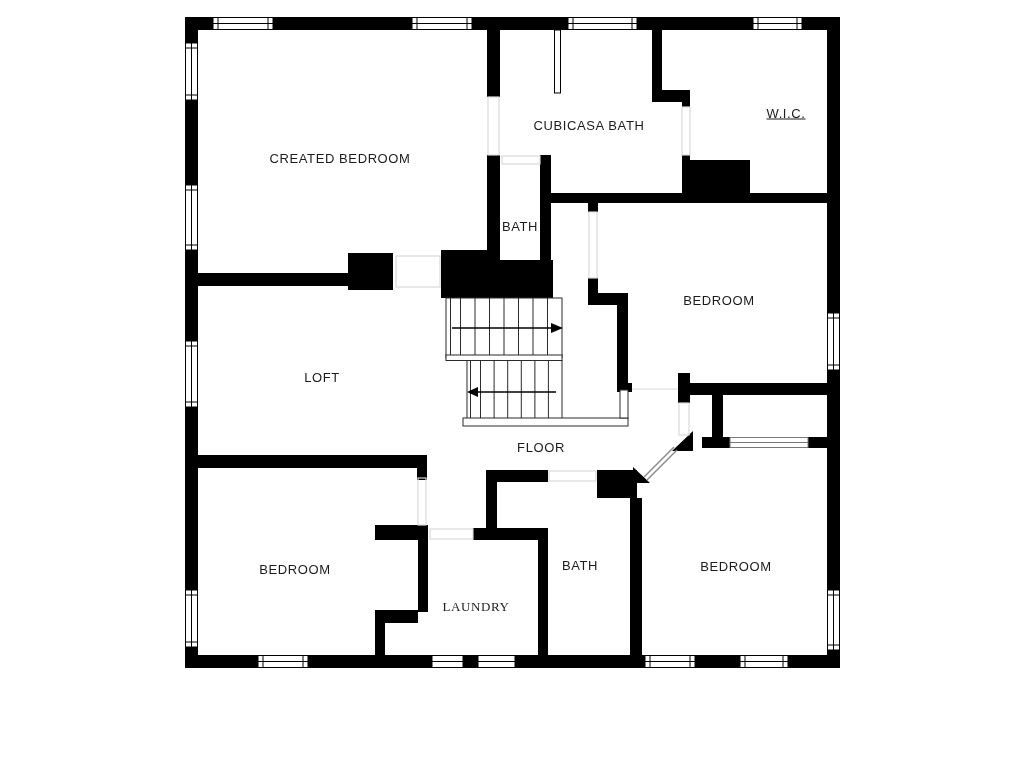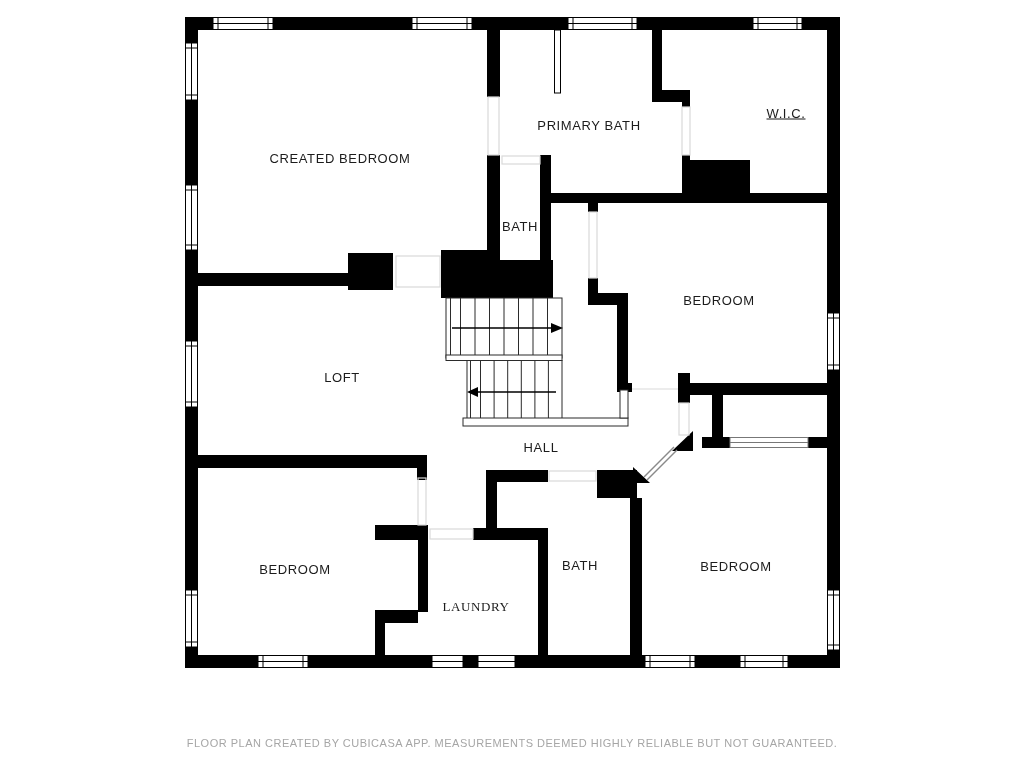"PRIMARY BATH" span.room-label { text: PRIMARY -> CUBICASA }
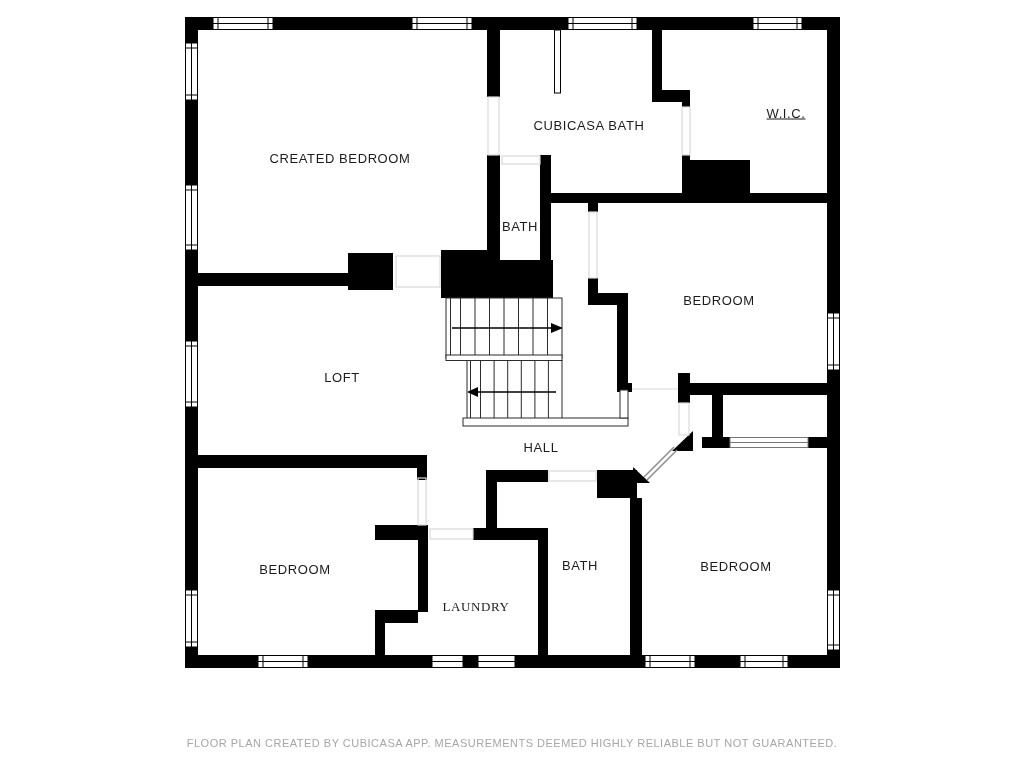"LOFT" span.room-label { margin-left: 20px -> none }
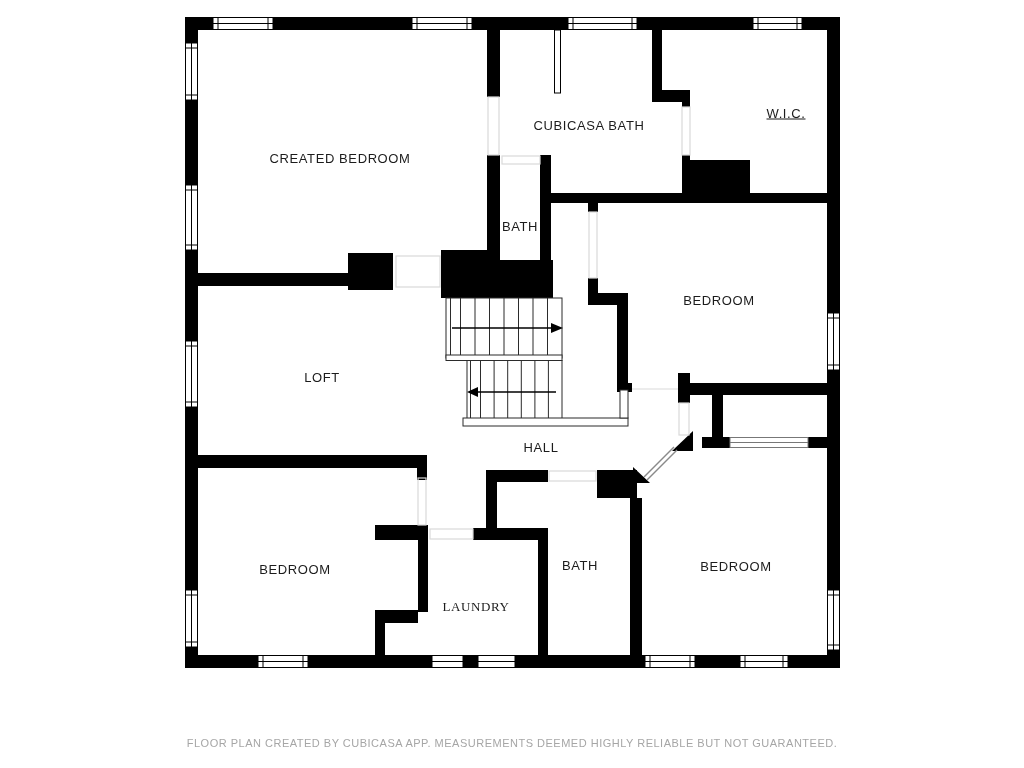"HALL" span.room-label { text: HALL -> FLOOR }
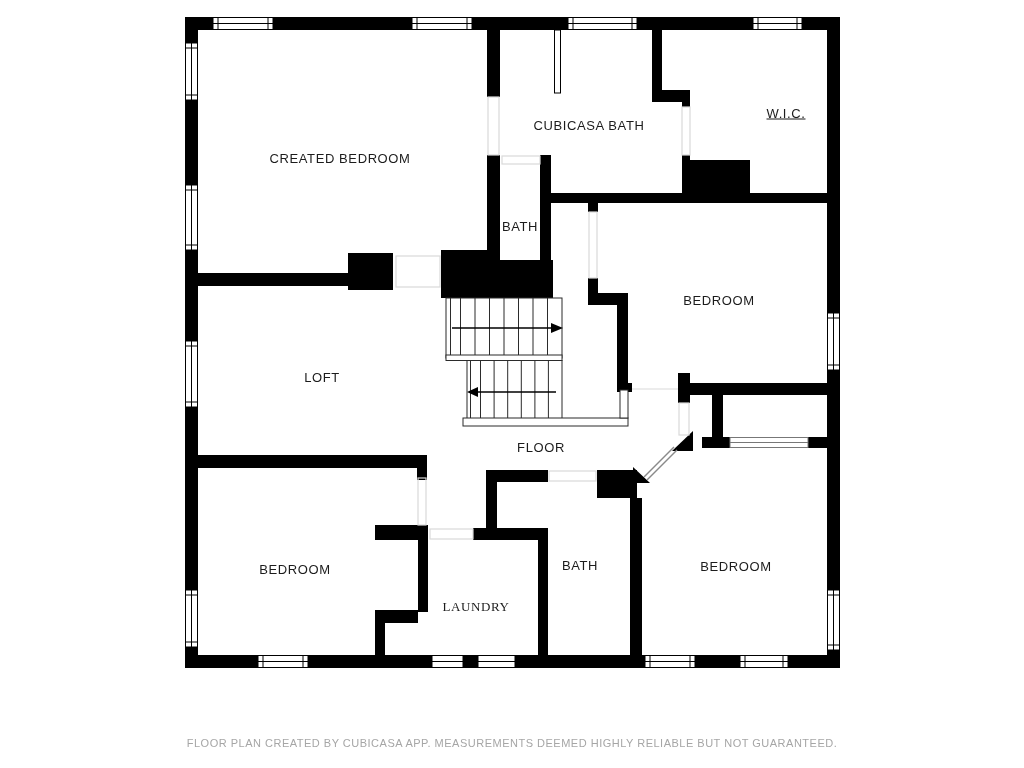"FLOOR PLAN CREATED BY CUBICASA" div.footer-note { html: <div>FLOOR PLAN CREATED BY CUBICASA APP. MEASUREMENTS DEEMED HIGHLY RELIABLE BUT NOT GUARANTEED.</div> -> none }
